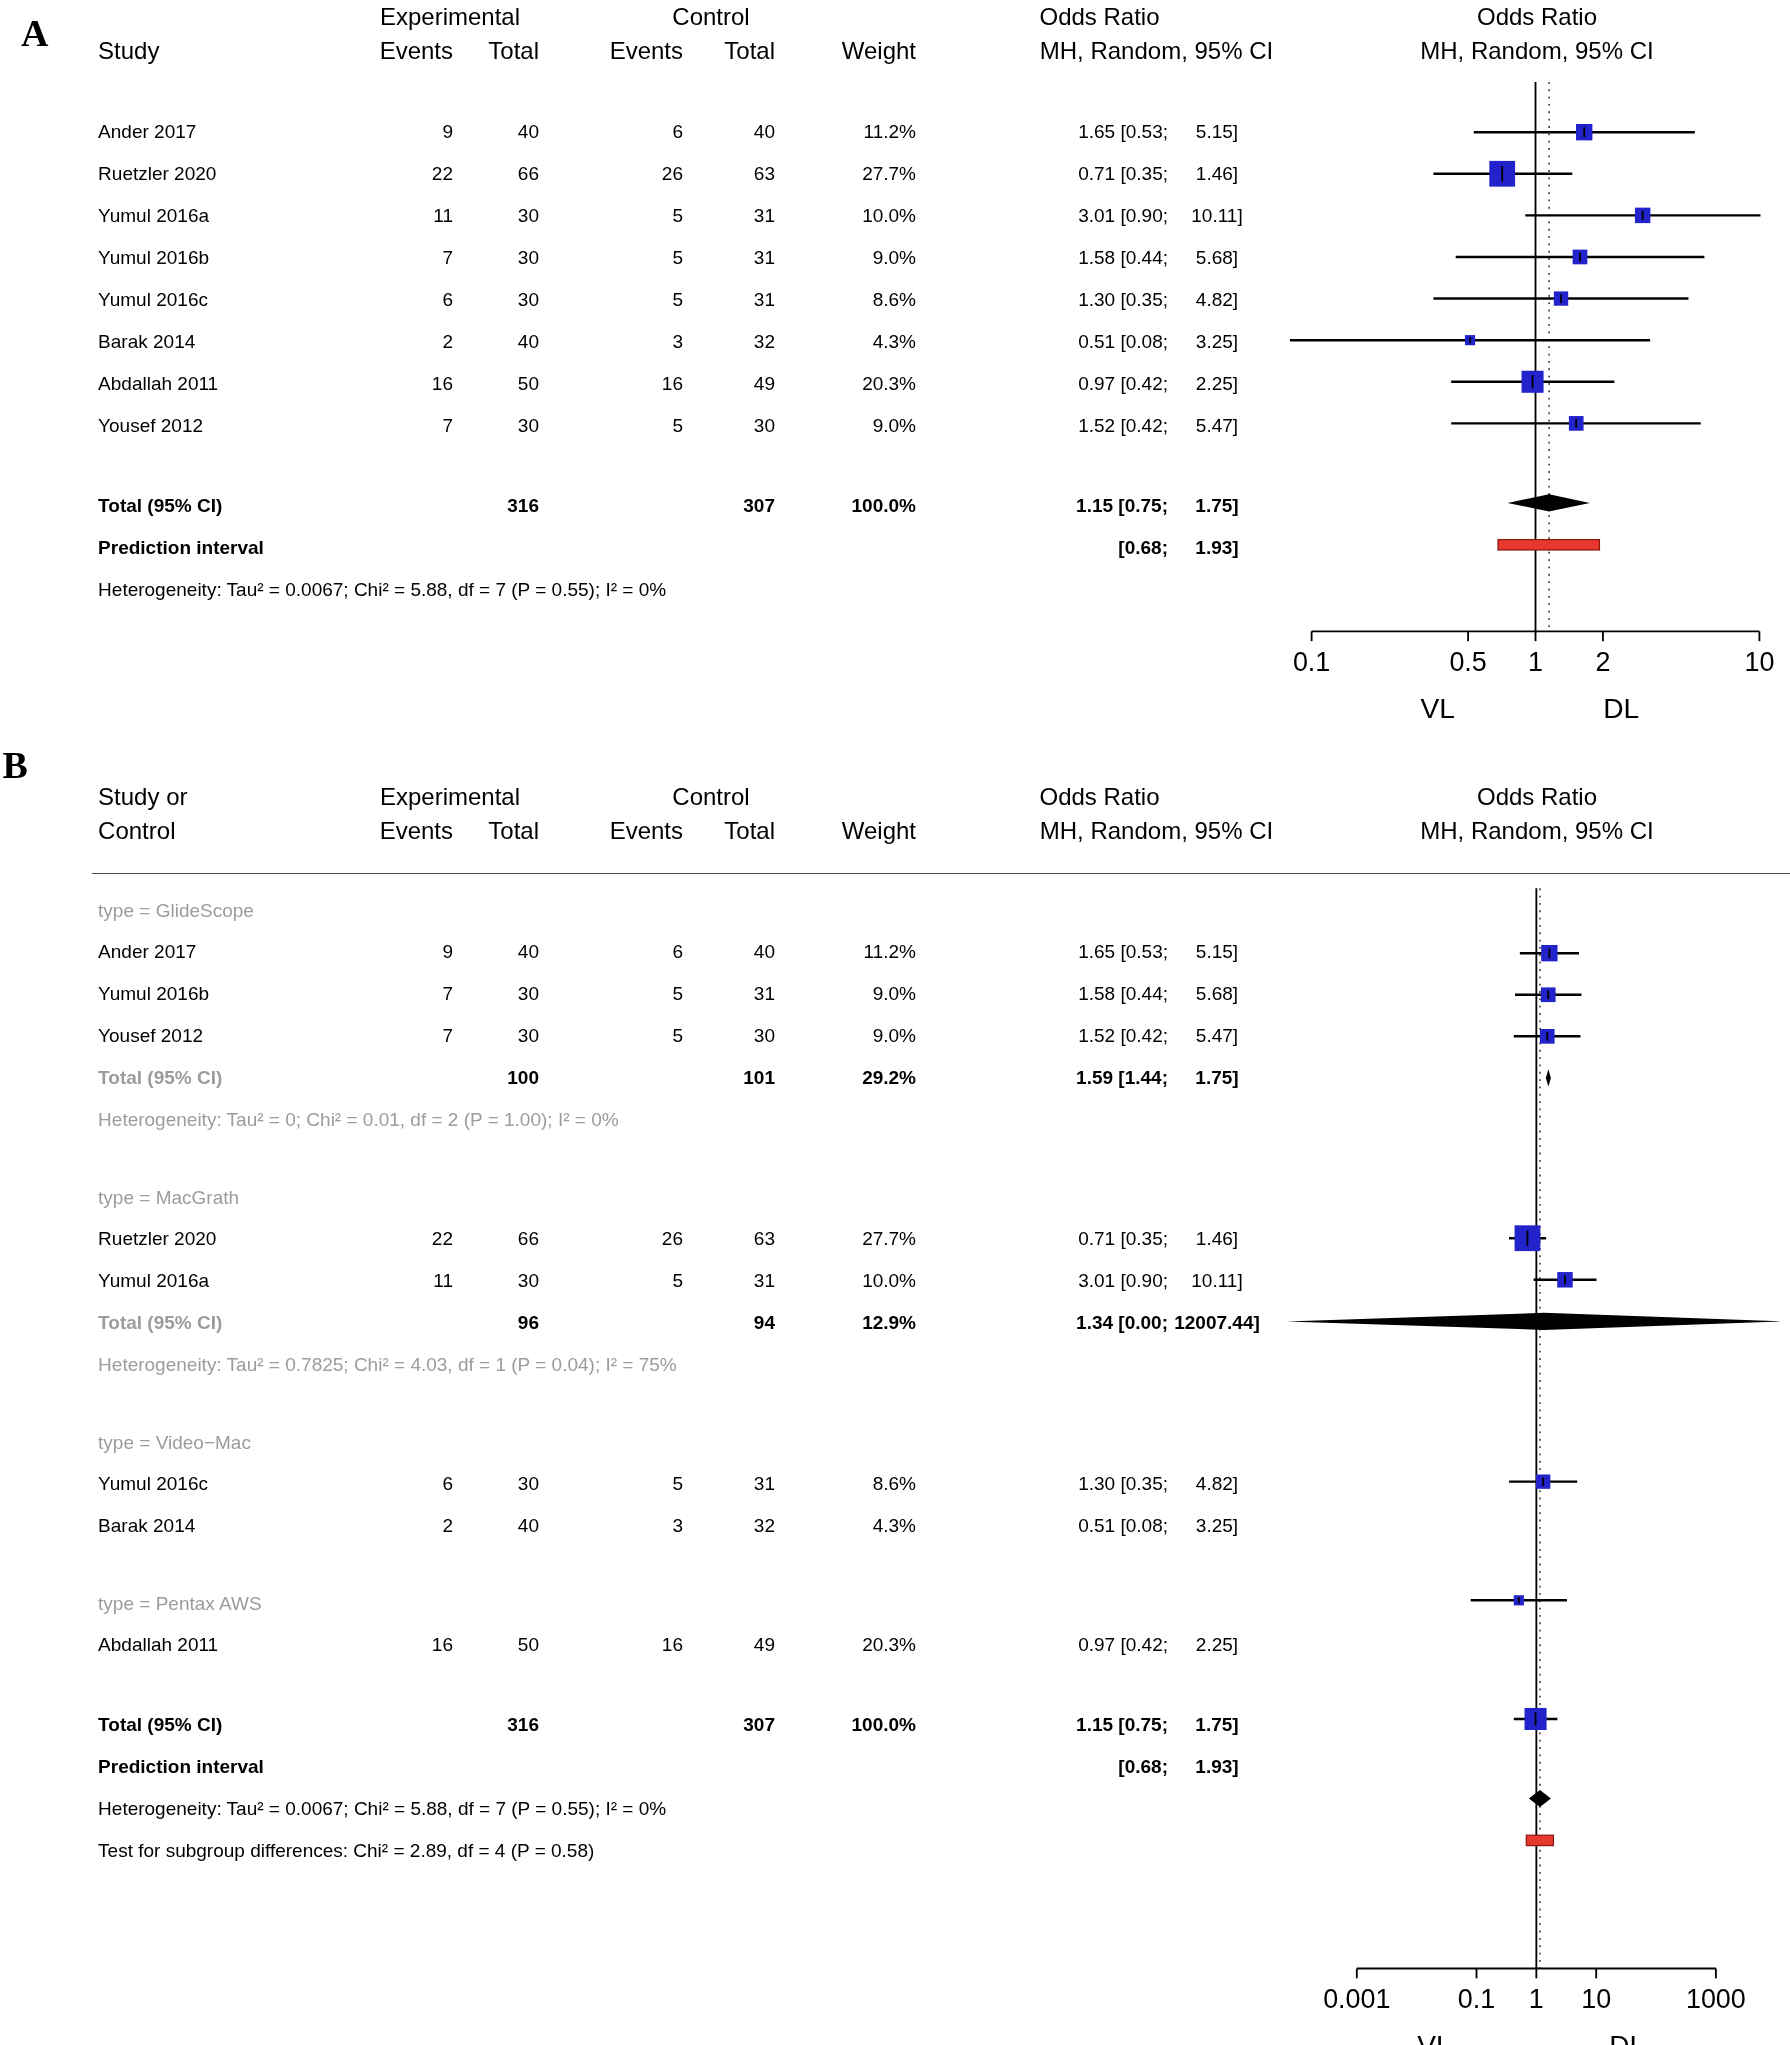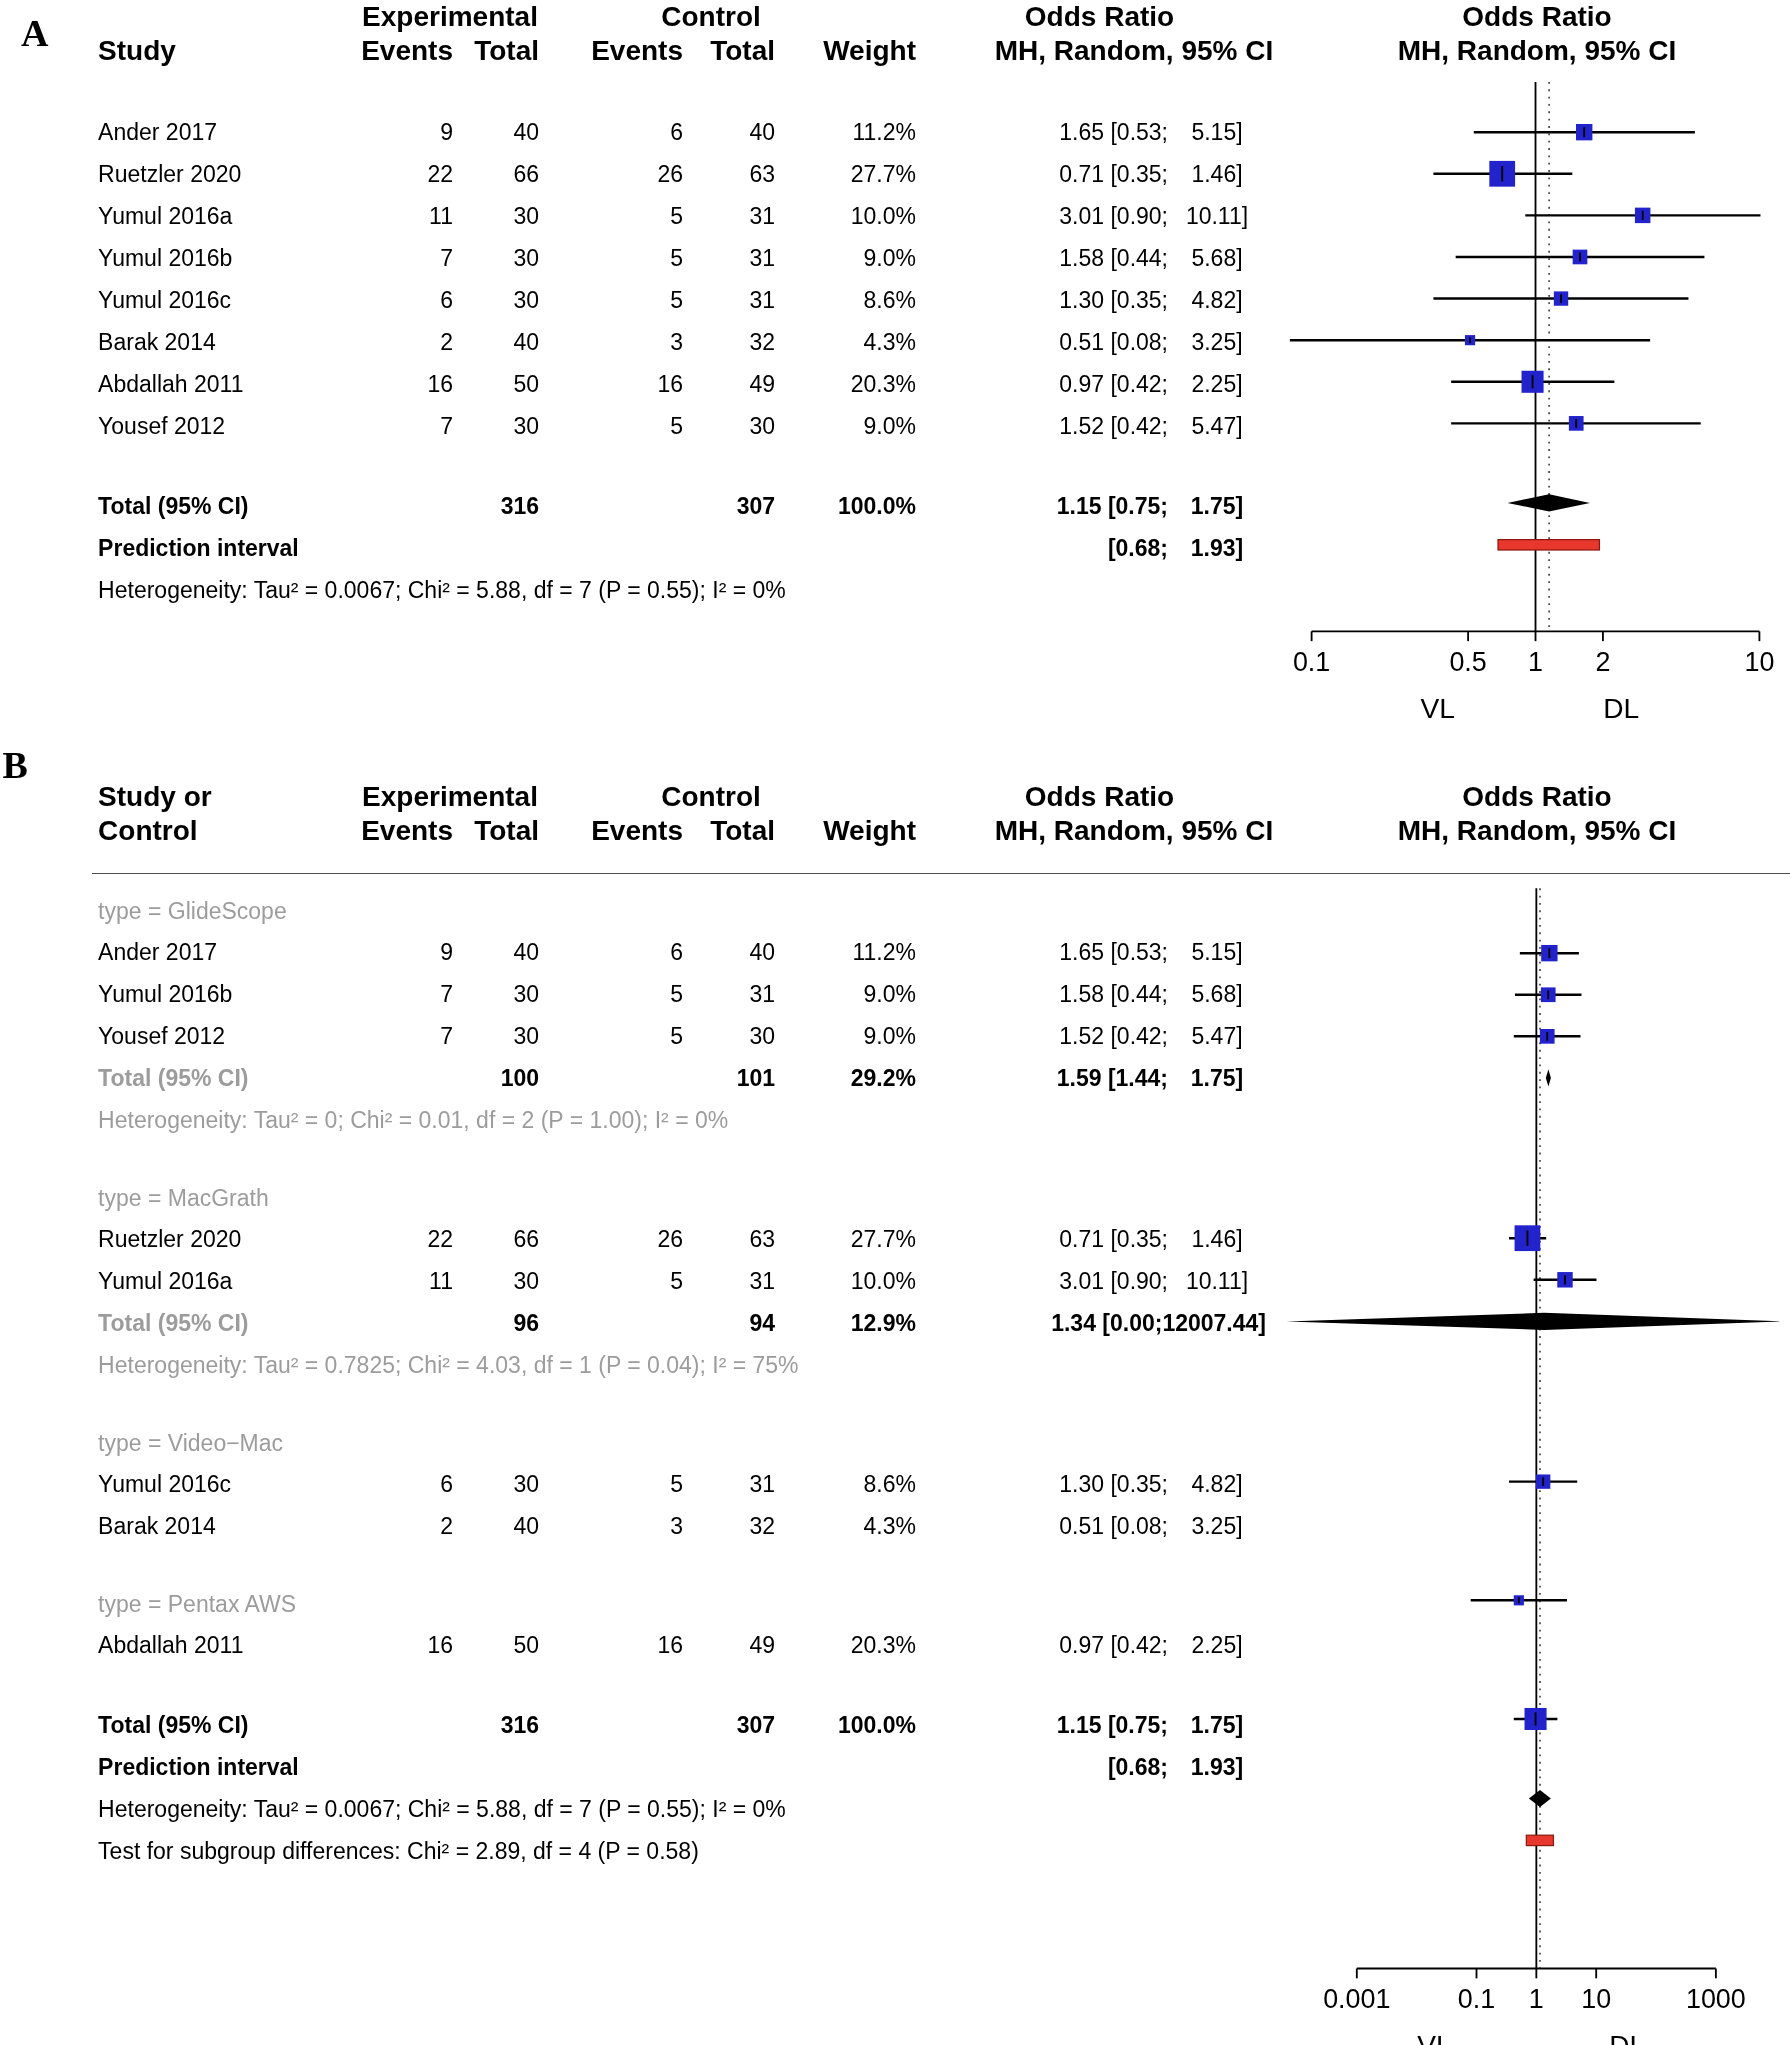"Experimental" .row.h1,.row.h2 { font-size: 28px -> 24px; font-weight: 700 -> 400 }
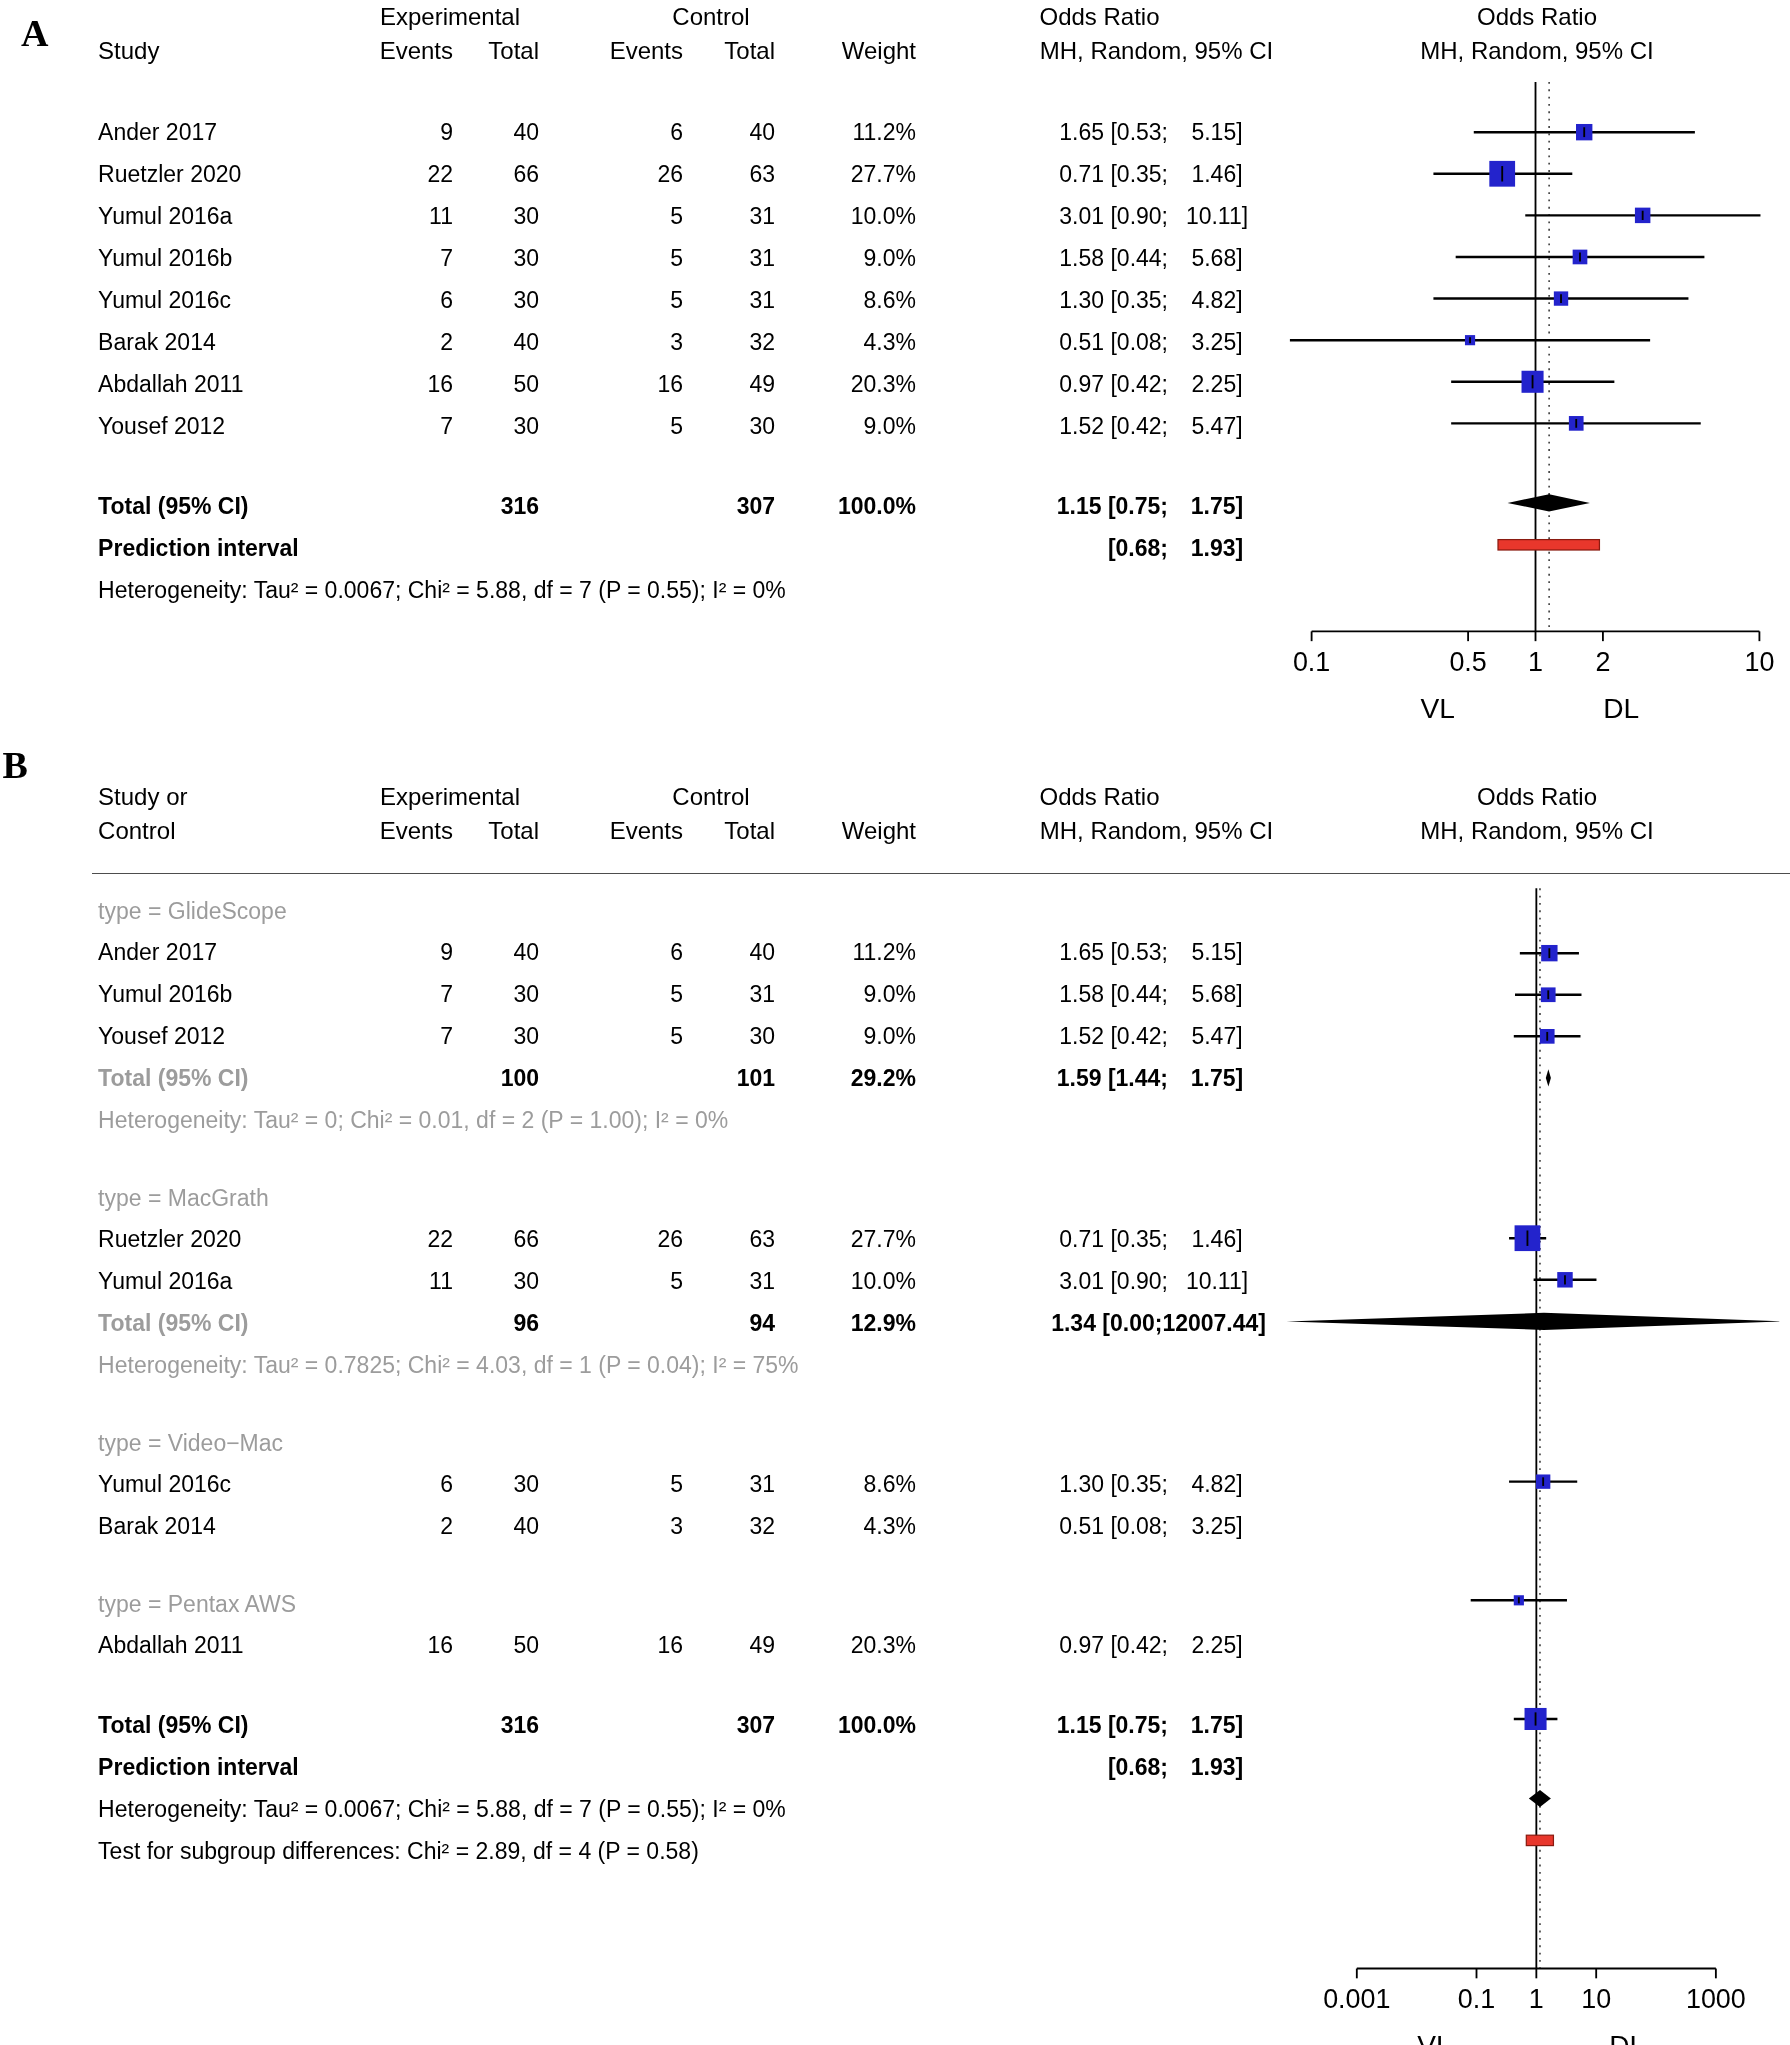"Ander 2017" .row { font-size: 23px -> 19px }
